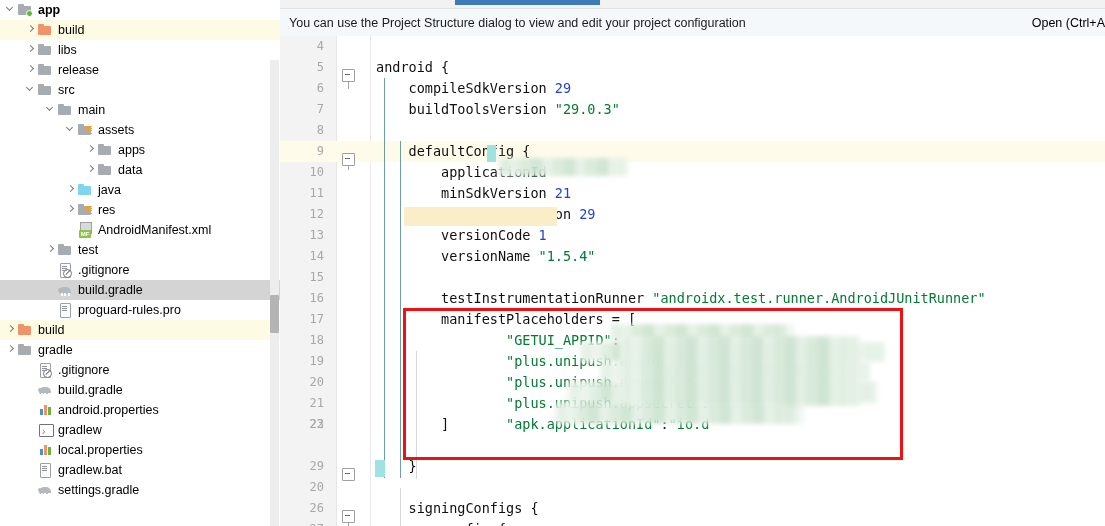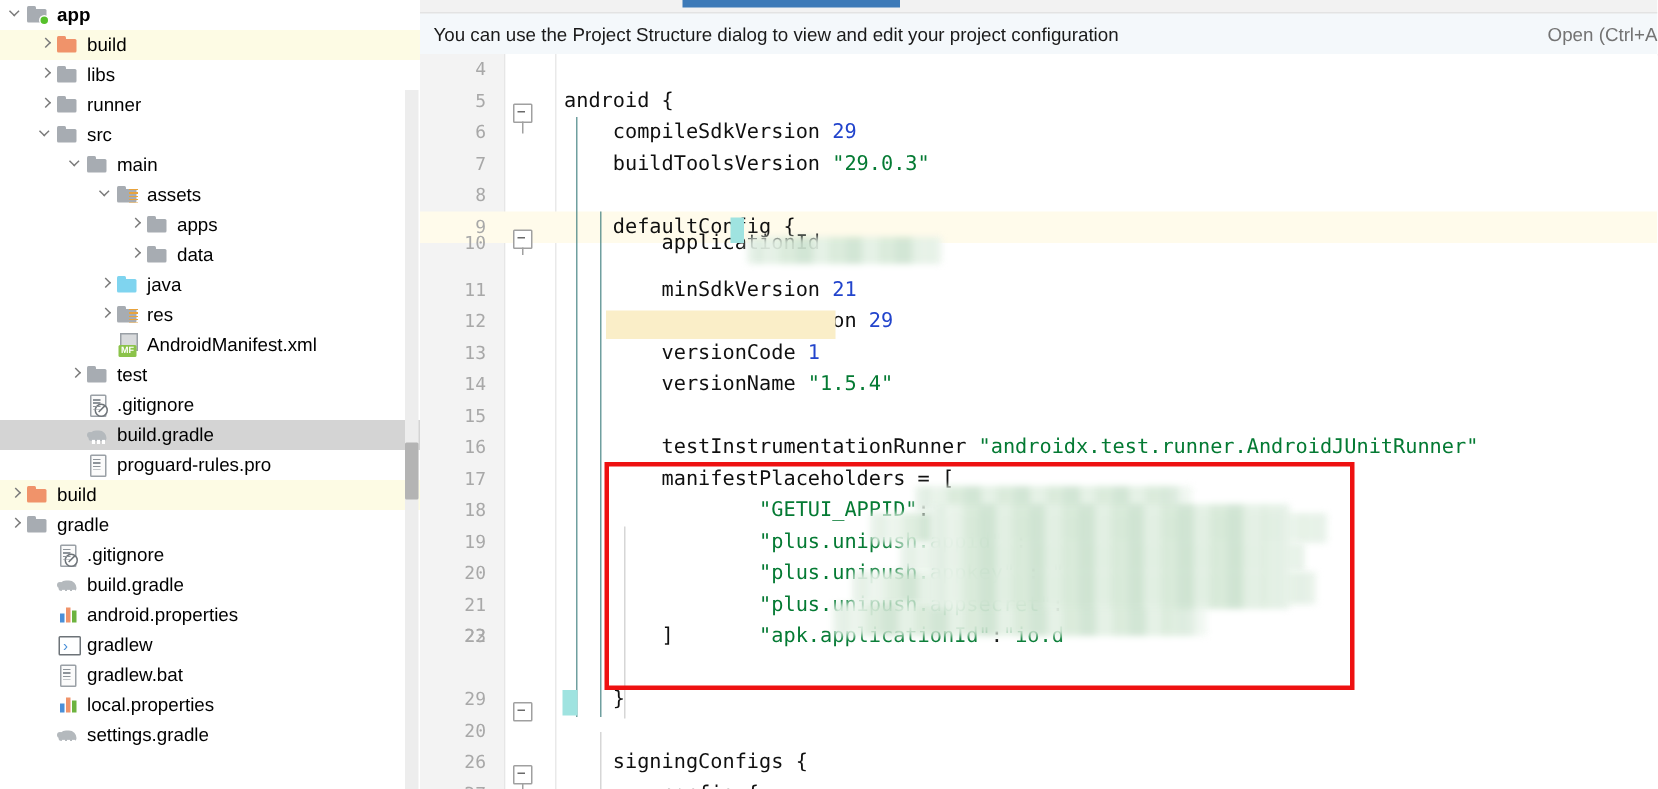"Open (Ctrl+A" #banner-link { color: #737373 -> #000000 }
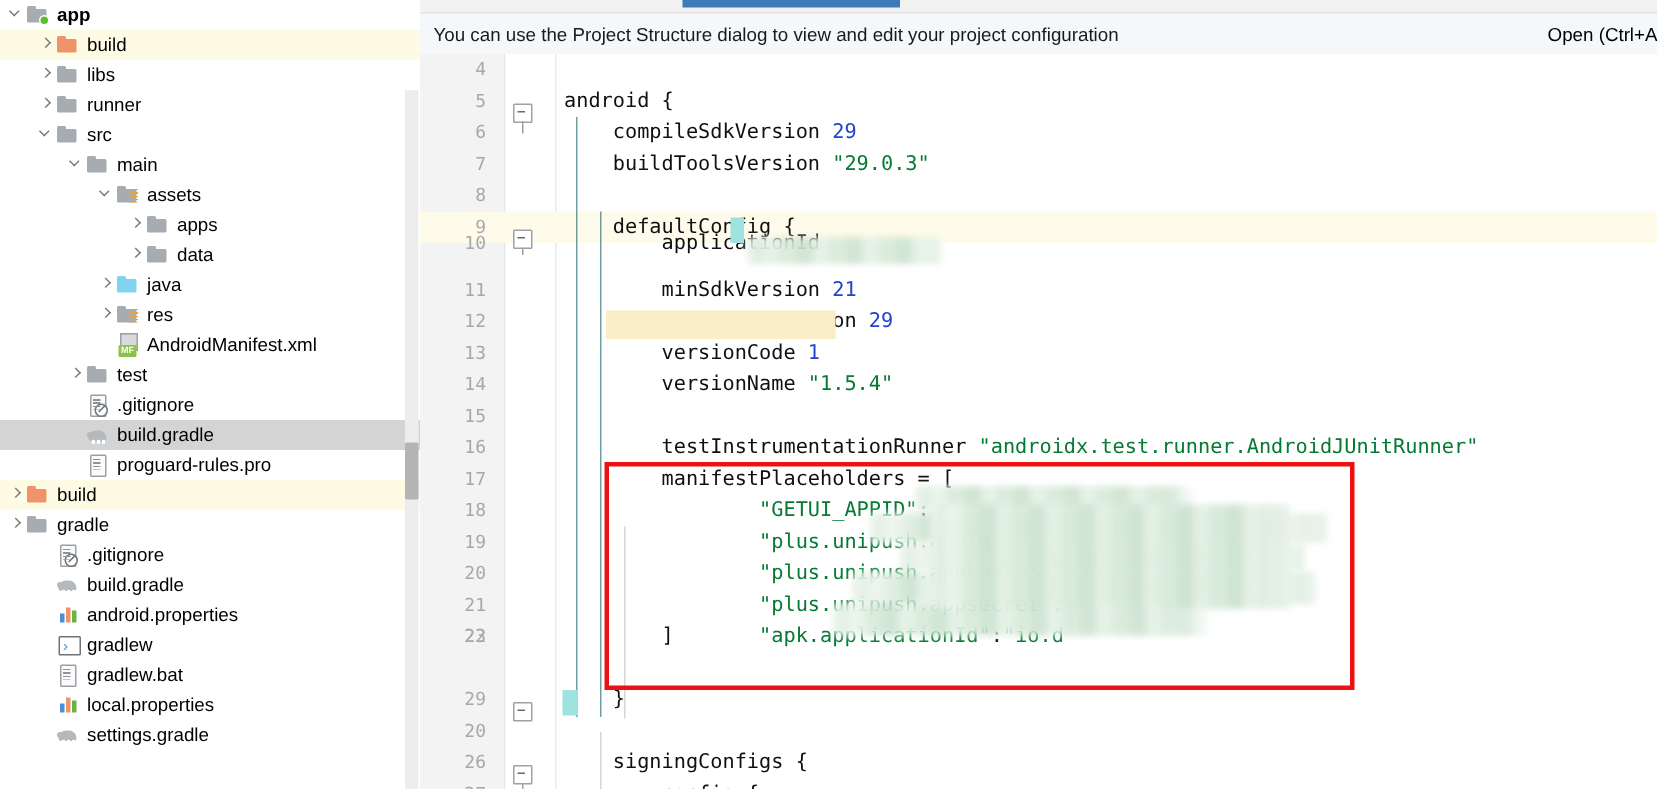"runner" span.tree-label { text: runner -> release }
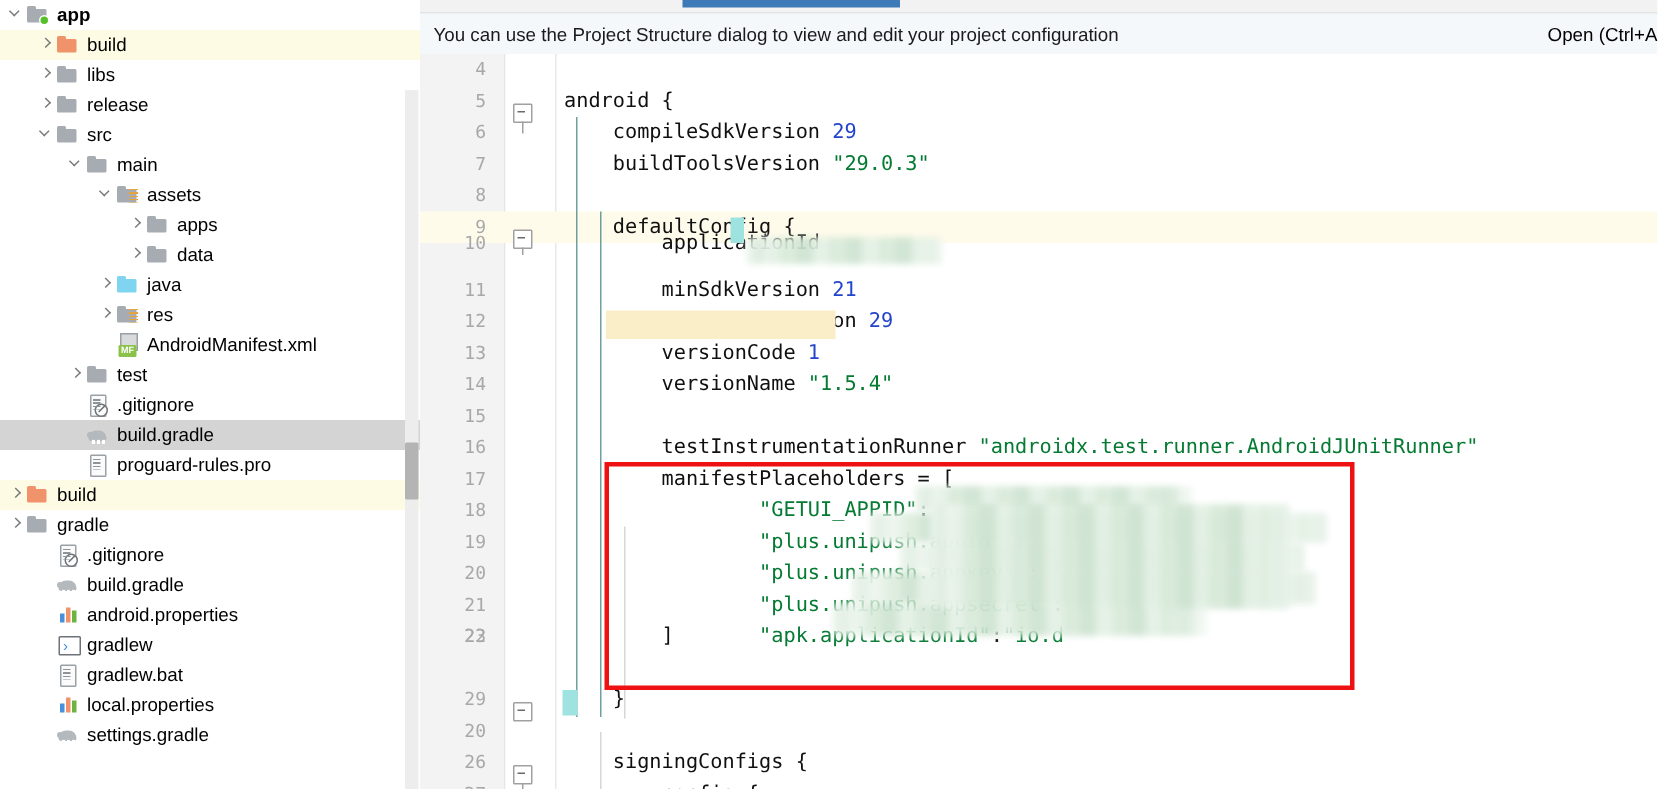"10" div.code-line { top: 116px -> 126px }
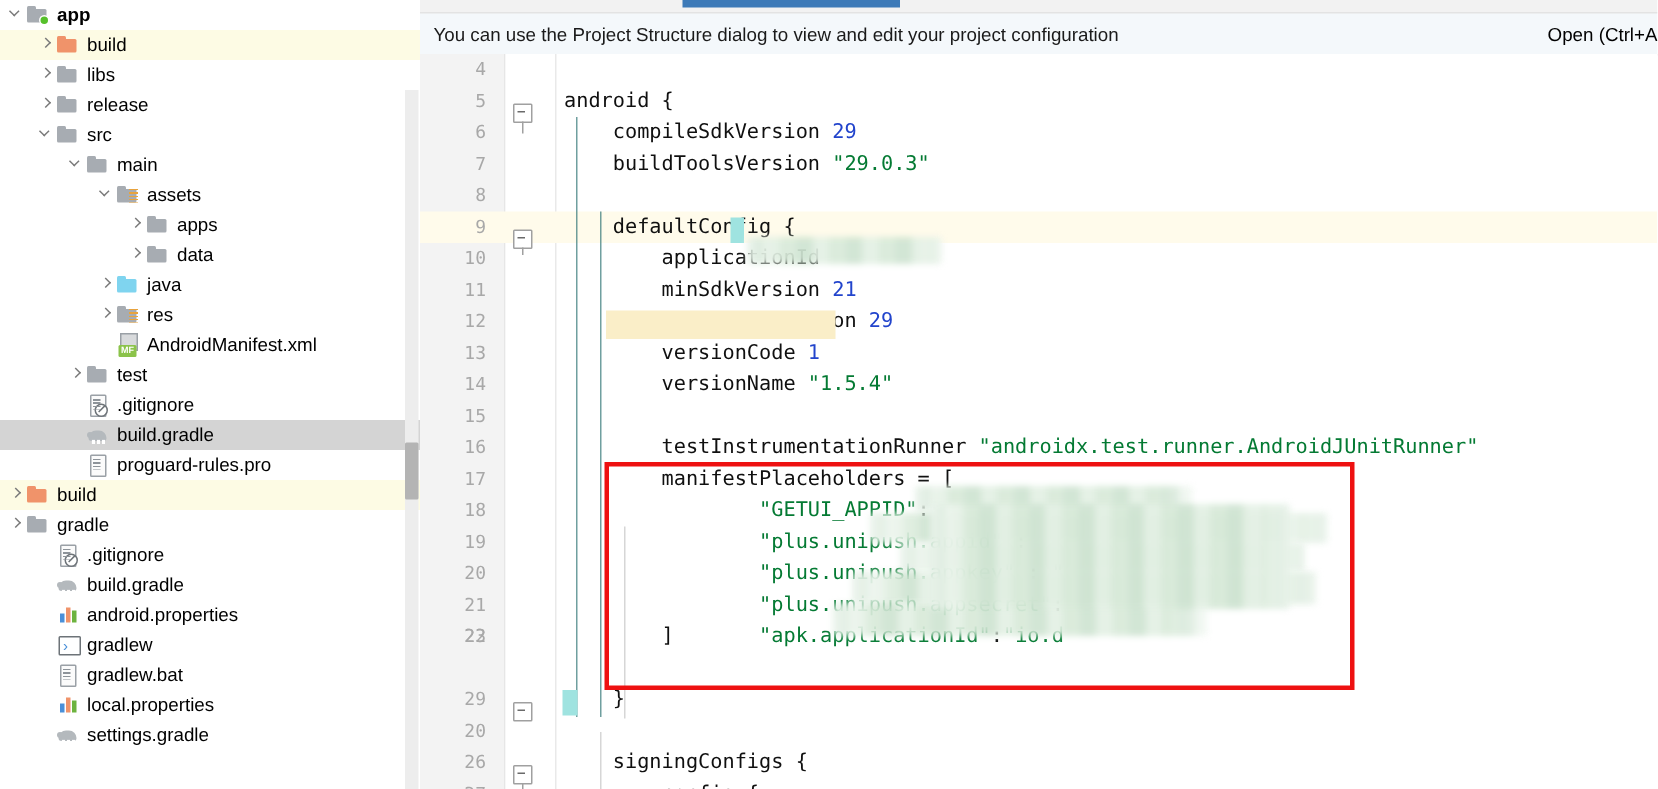"gradlew.bat" div.tree-row { order: before "local.properties" -> after "local.properties" }
